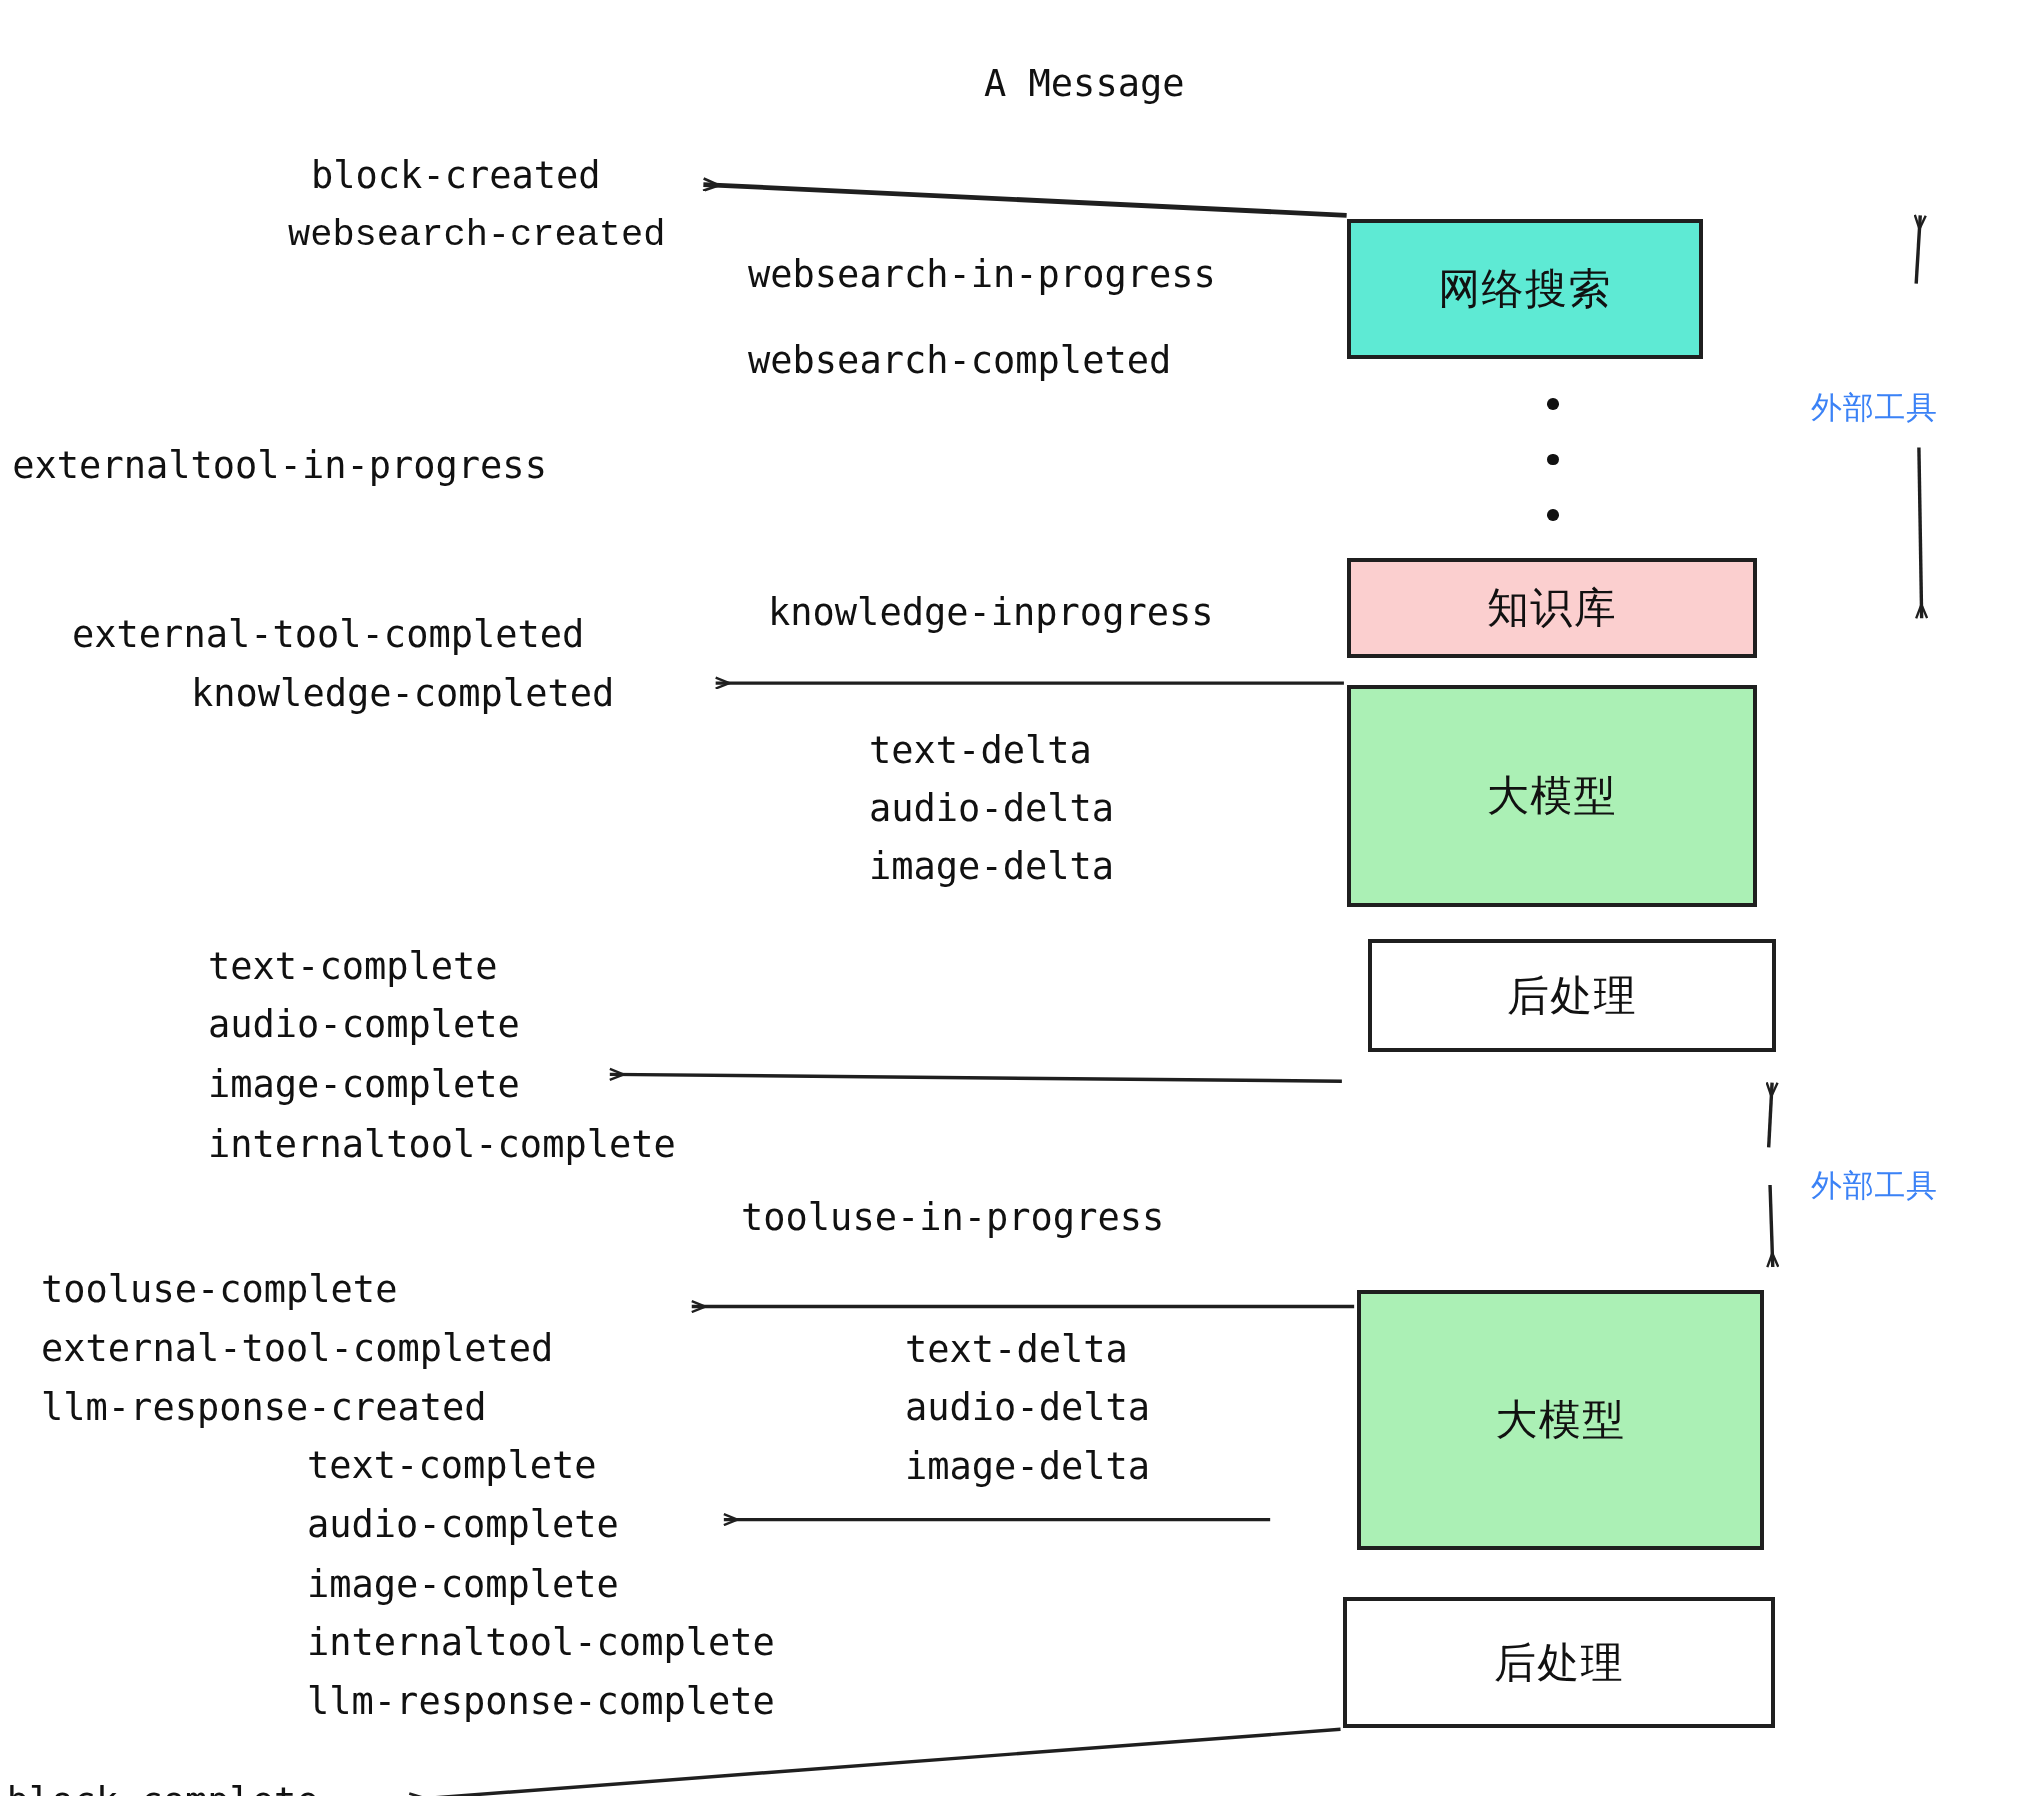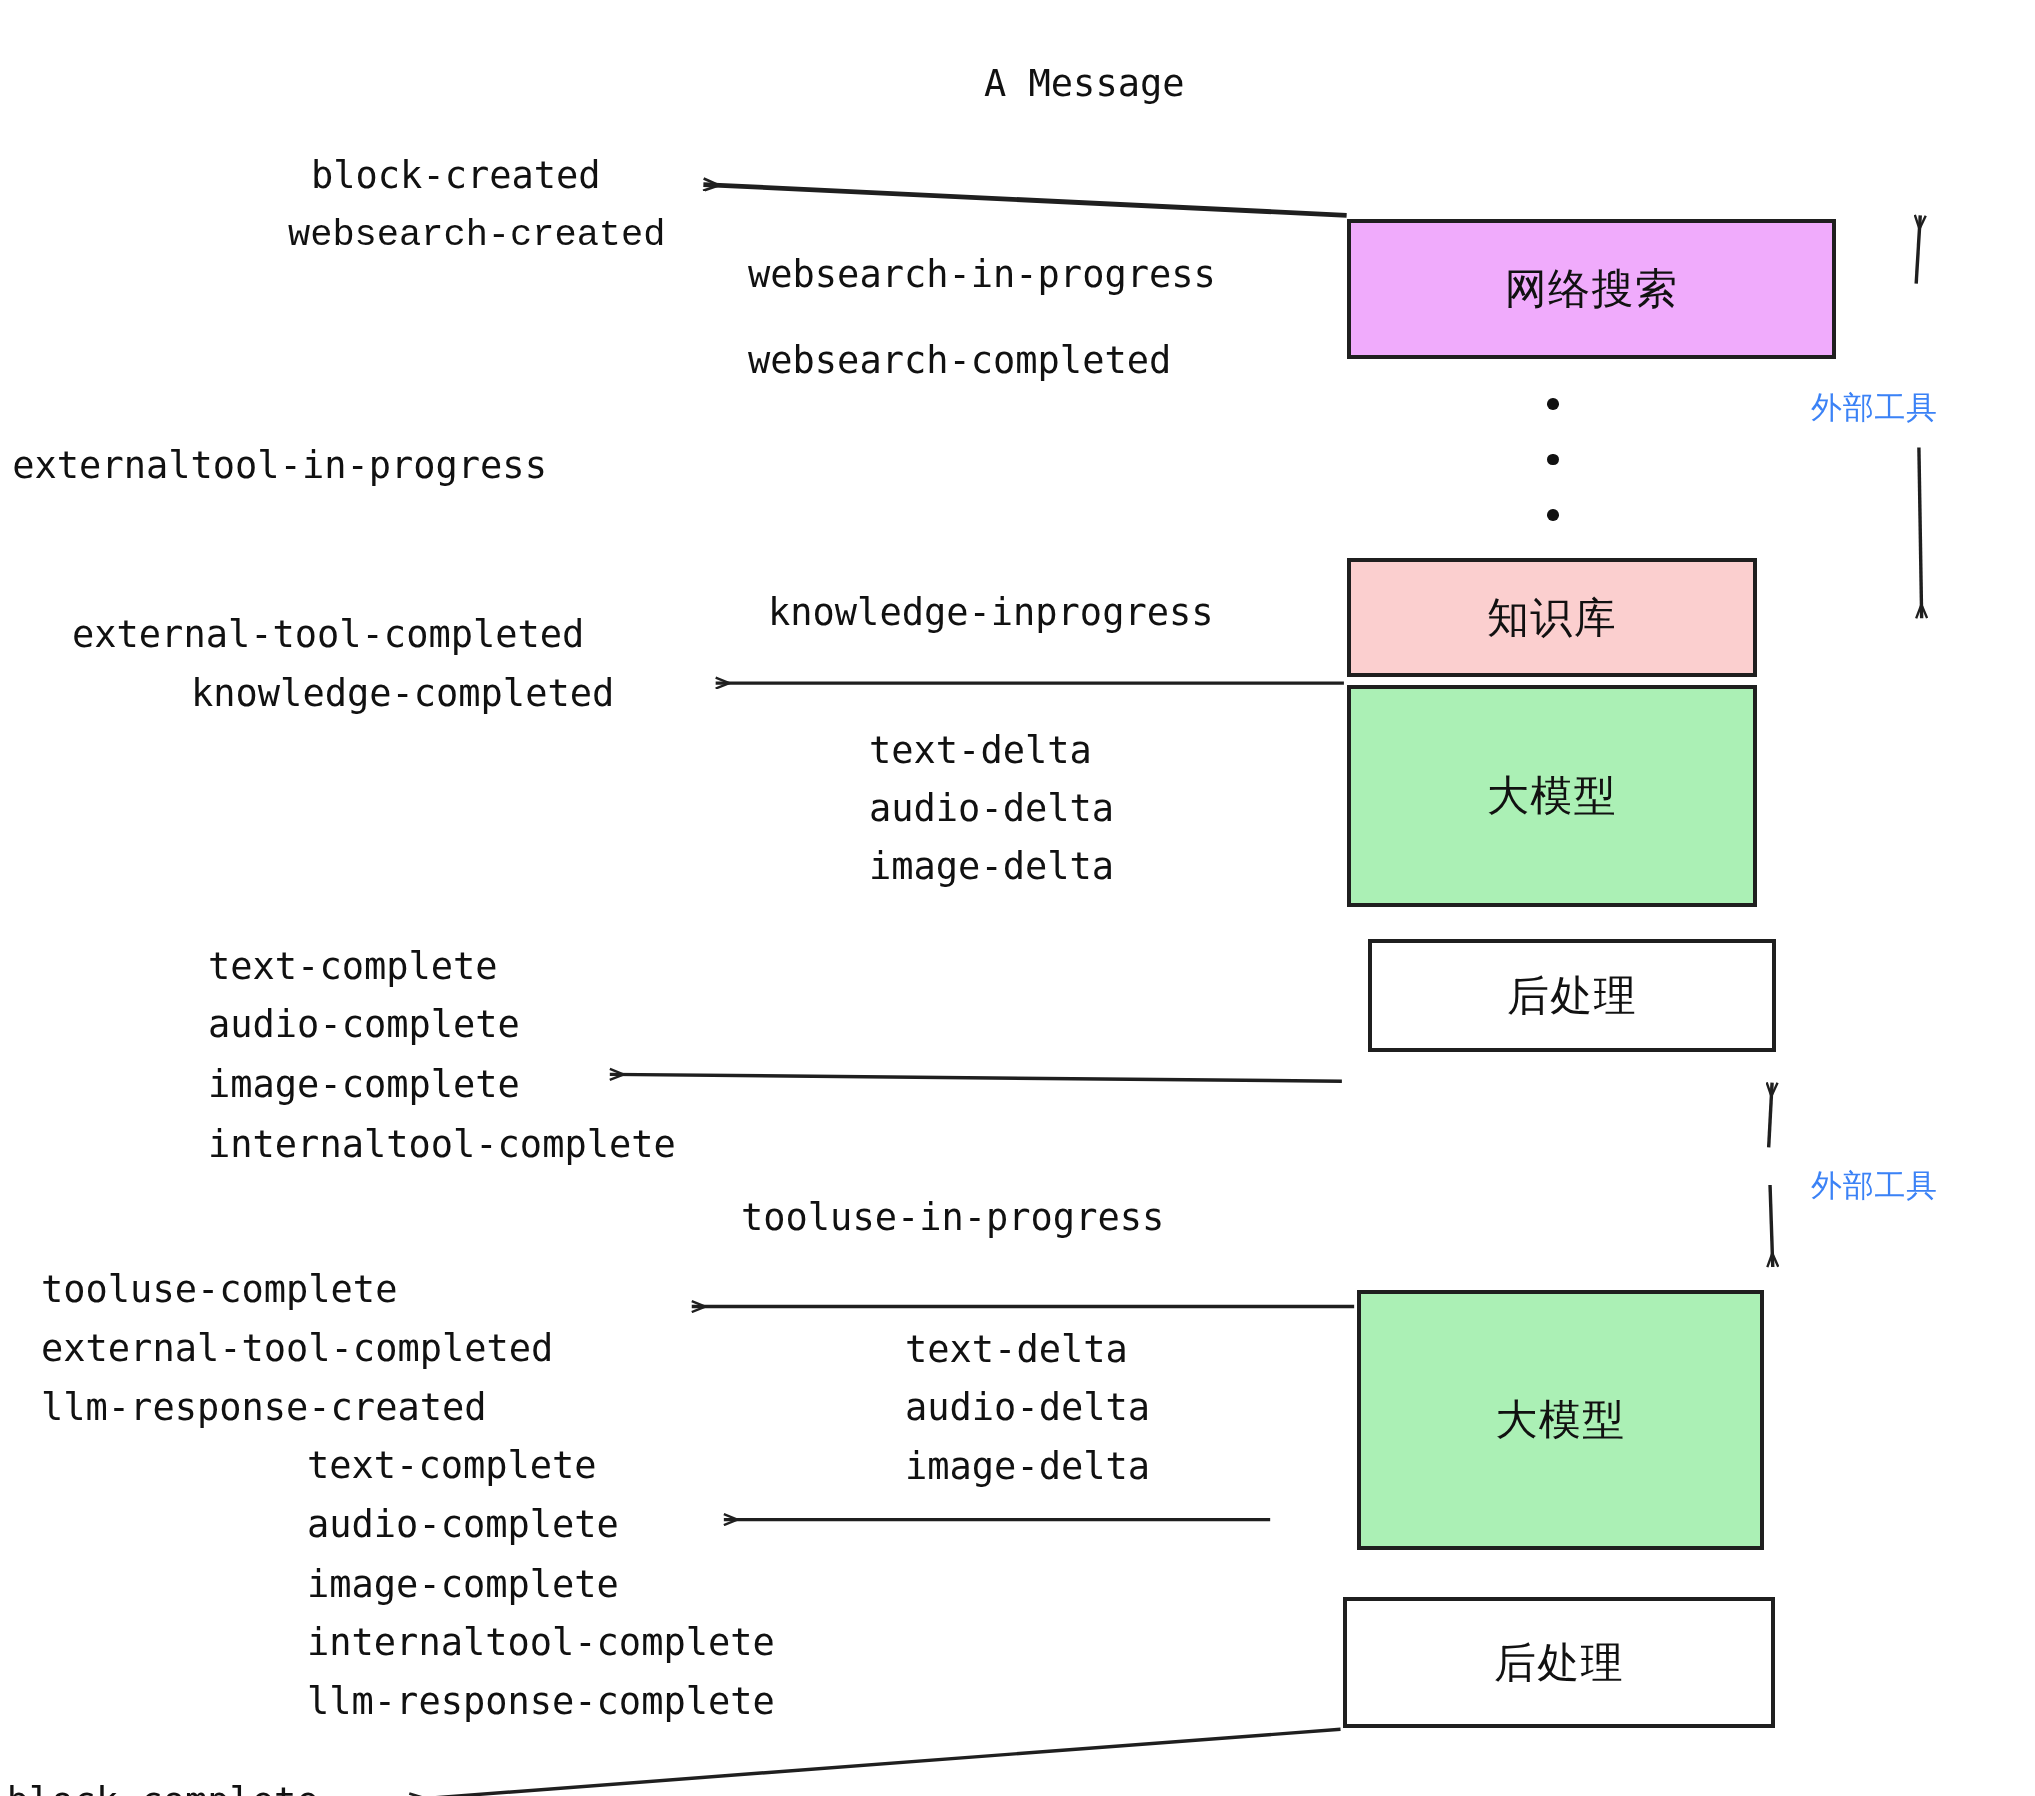"网络搜索" div.box { background: #f0abfc -> #5eead4; width: 489px -> 356px }
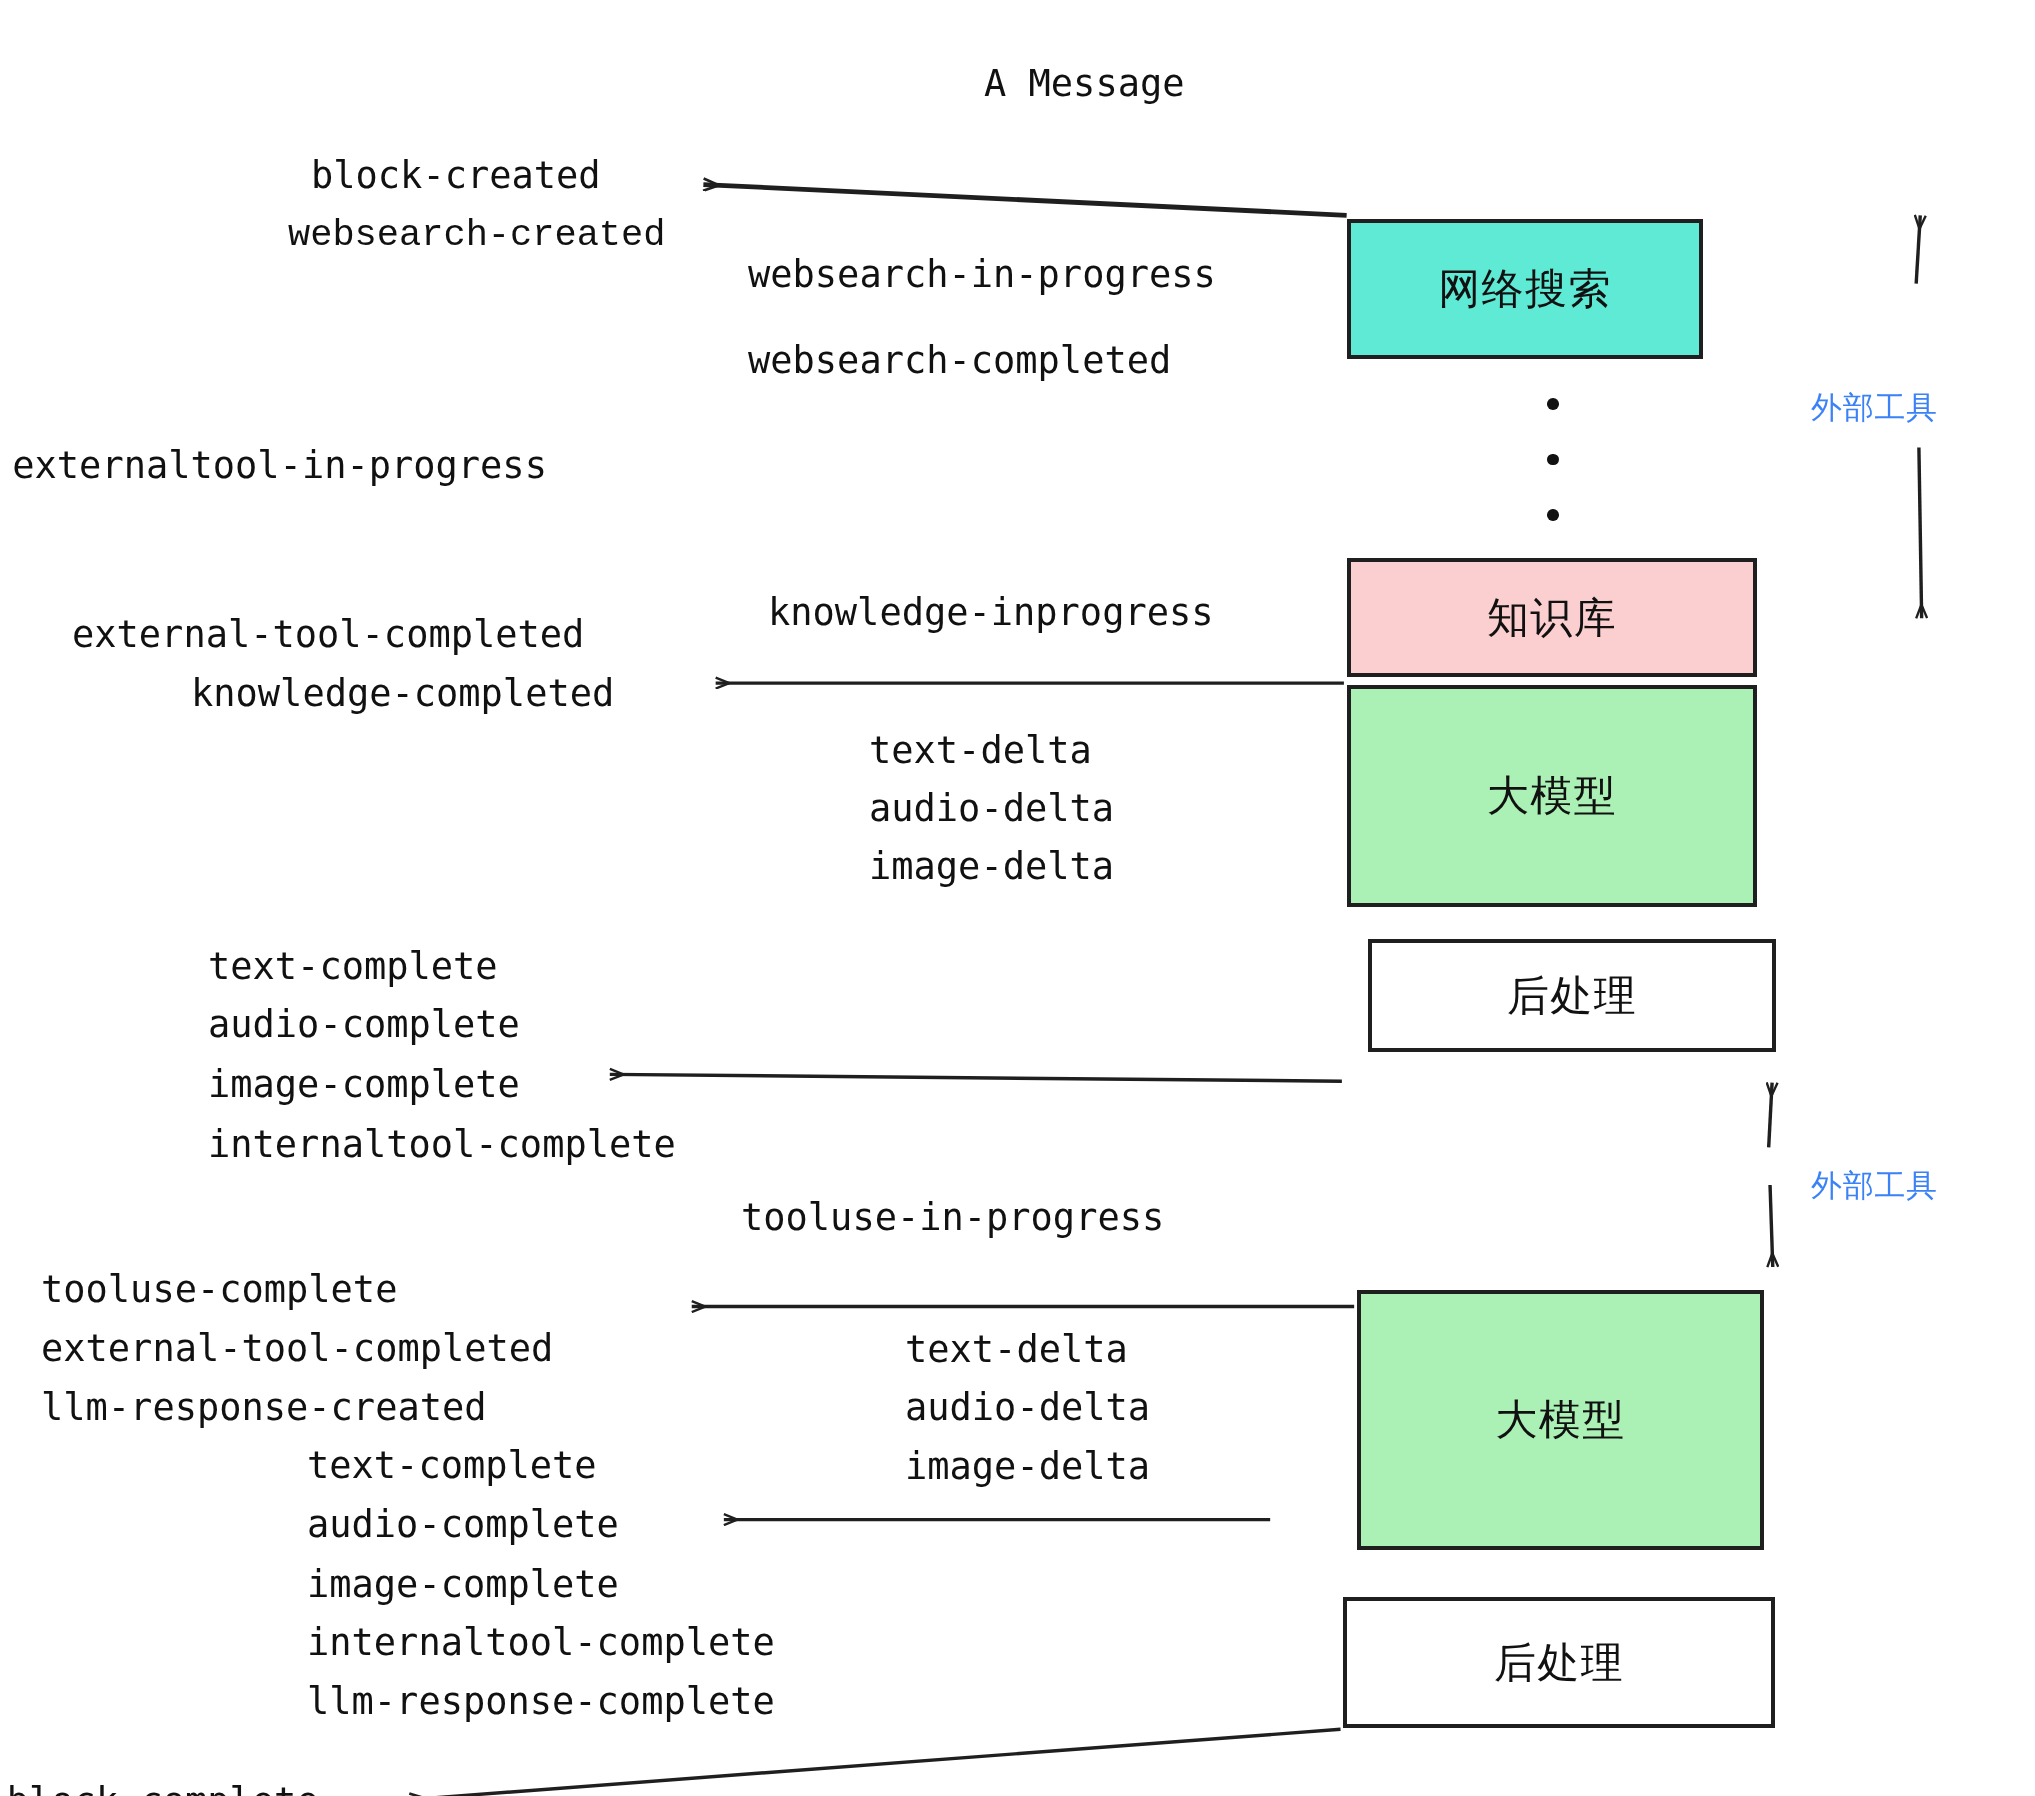"知识库" div.box { height: 119px -> 100px }
